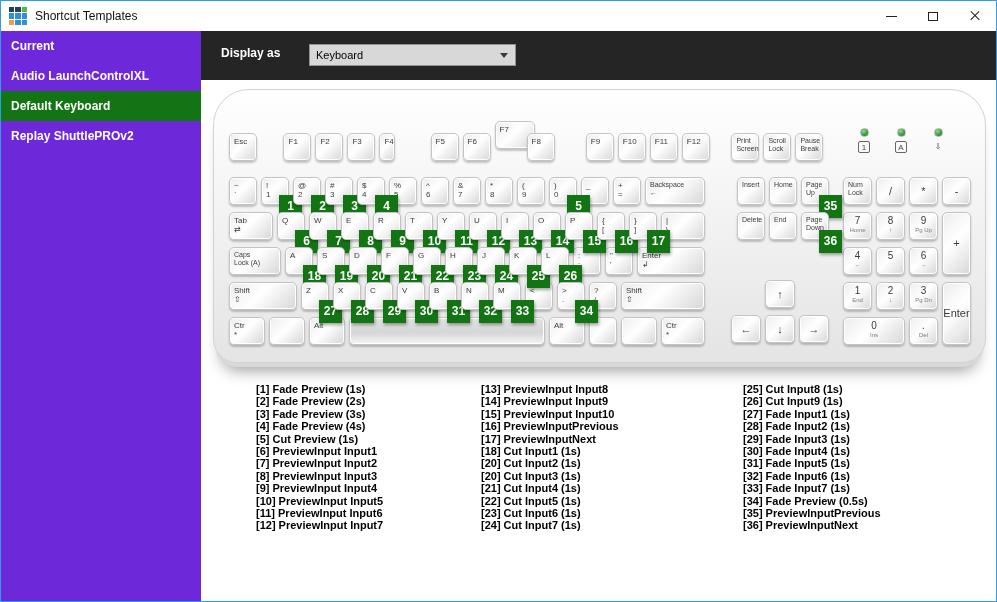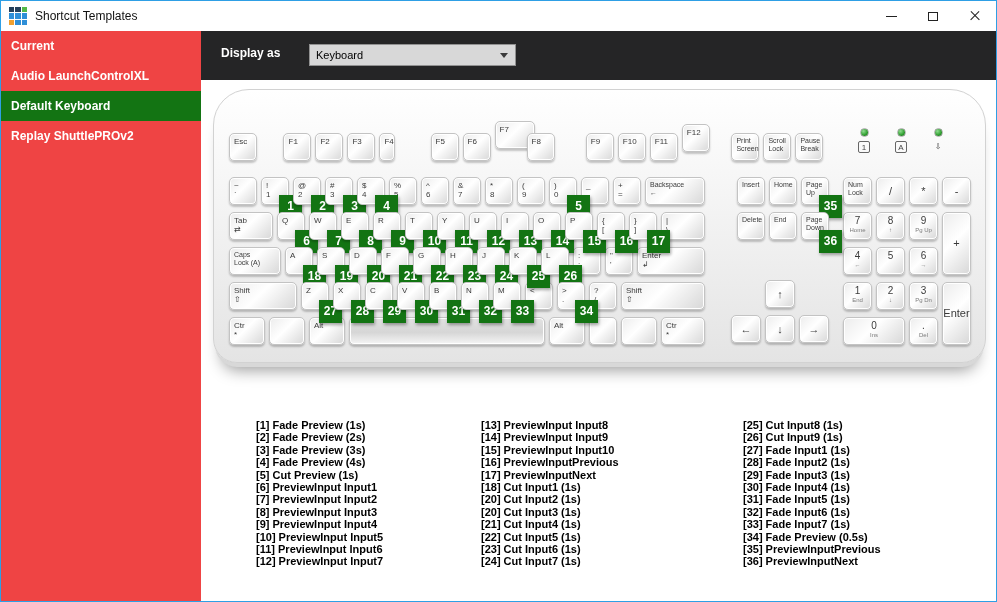"Current" .sidebar { background: #ef4444 -> #6d28d9 }
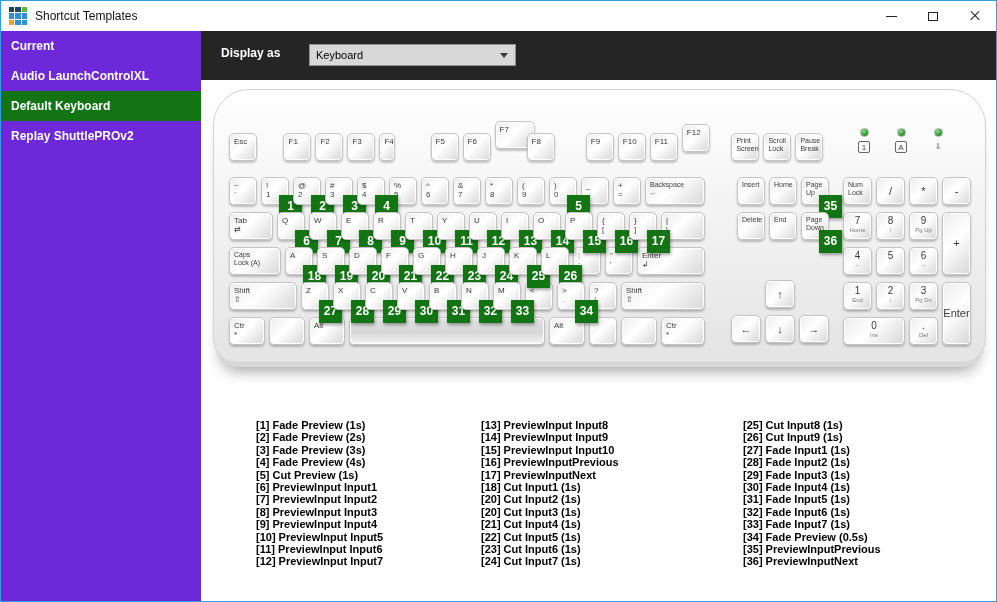"F12" div.key { top: 34px -> 43px }
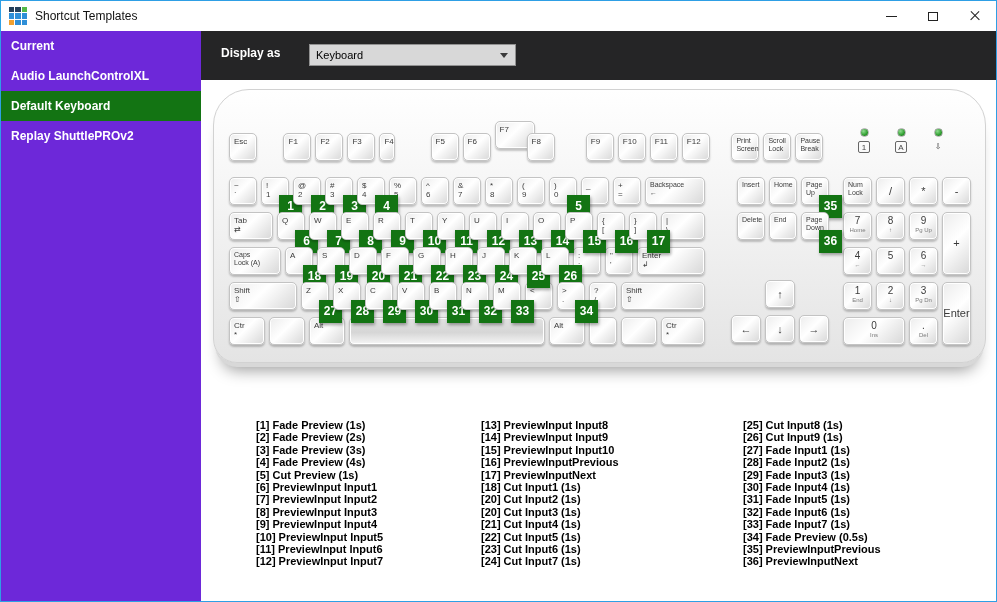"[1] Fade Preview (1s)" .legendcol { margin-top: 36px -> none }
